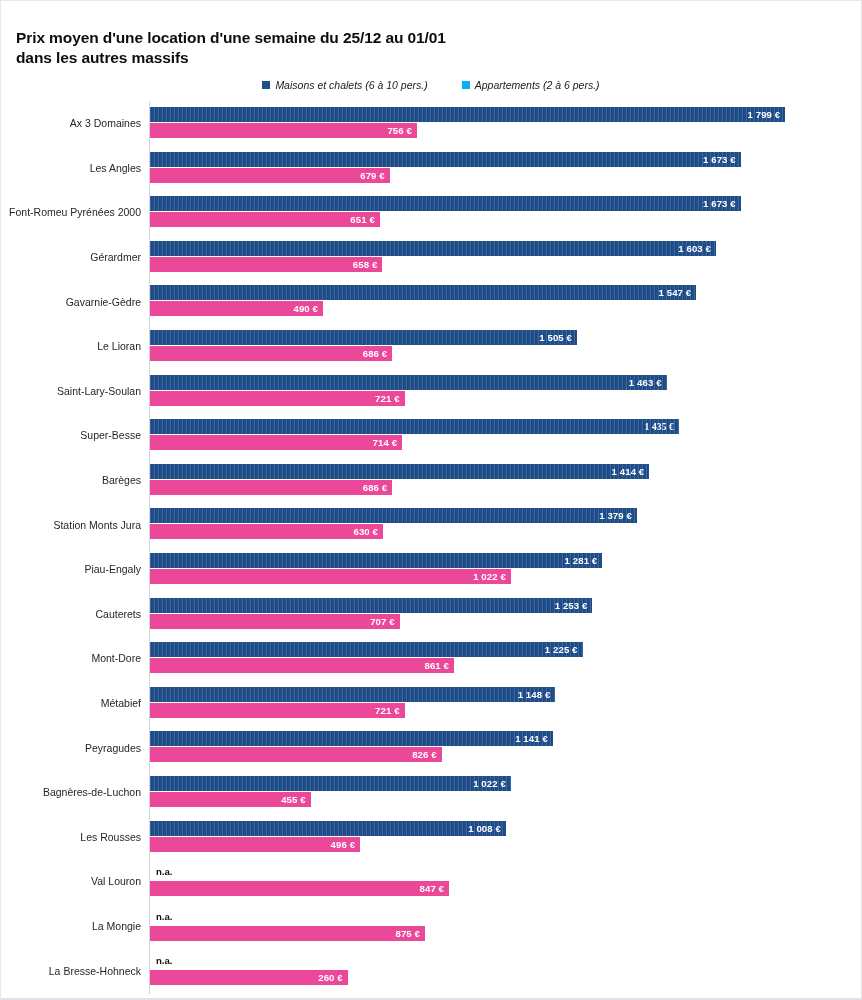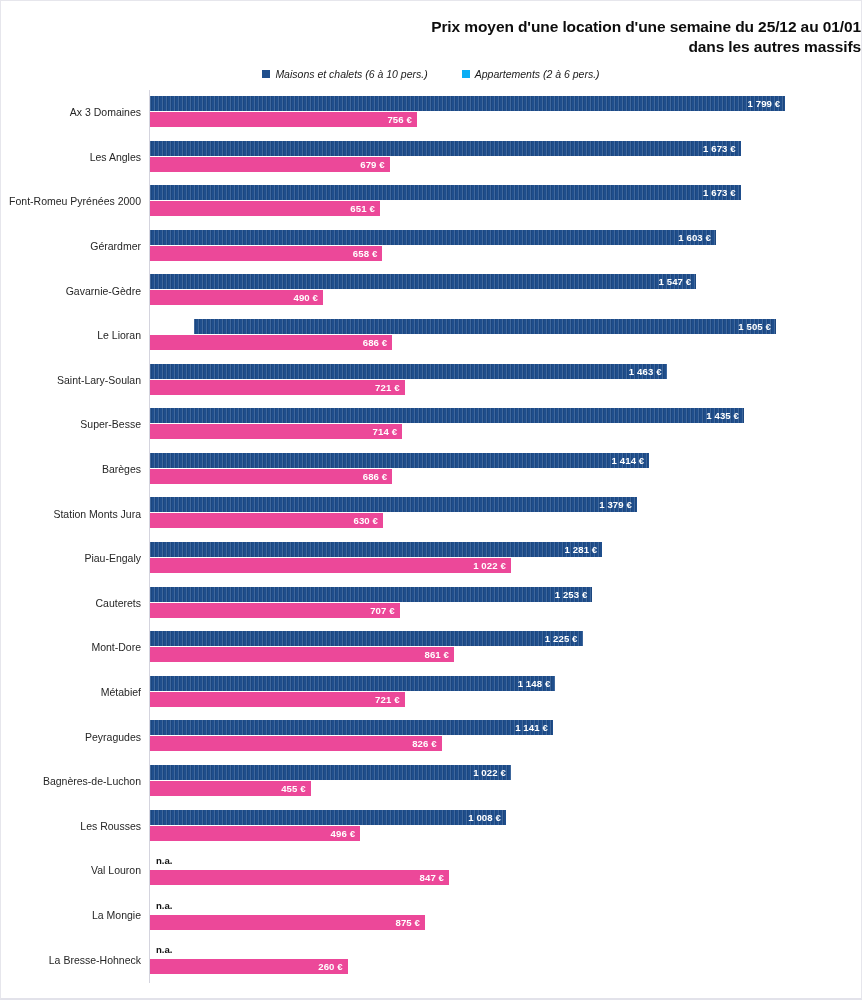"Prix moyen d'une location d'une" #title-block { margin-left: none -> 15px; padding-top: 16px -> 27px; text-align: right -> left }
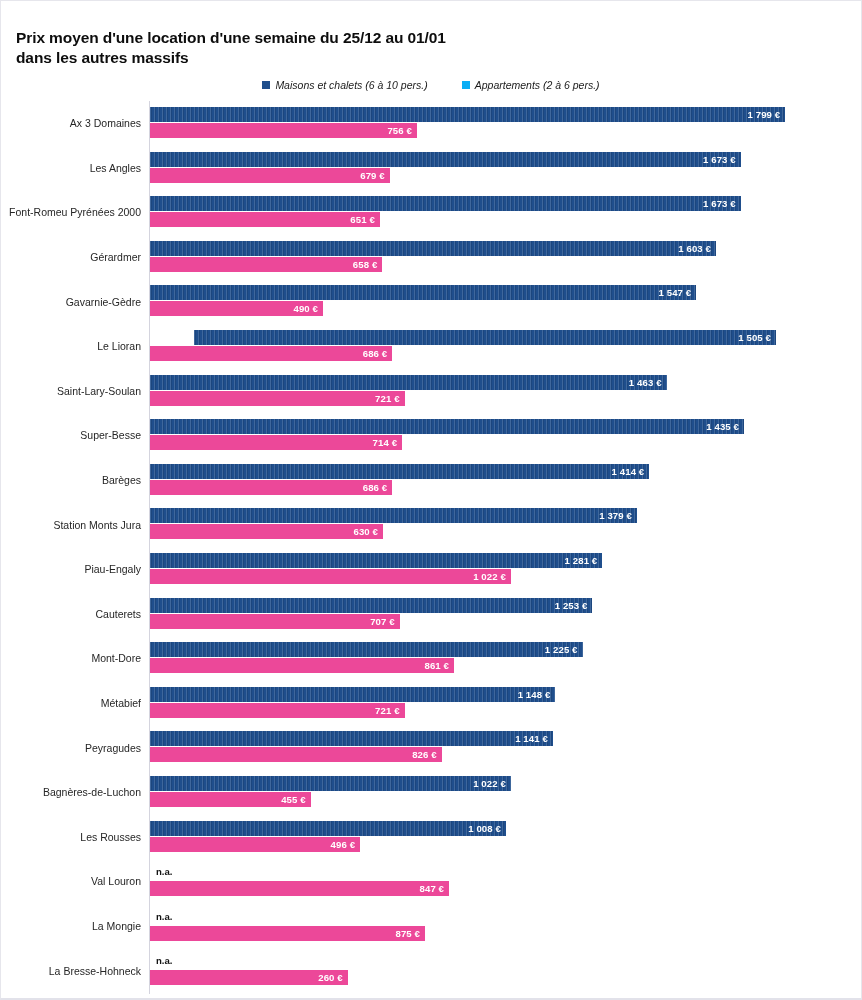"1 505 €" div.bar { margin-left: 44px -> none; width: 582px -> 427px }
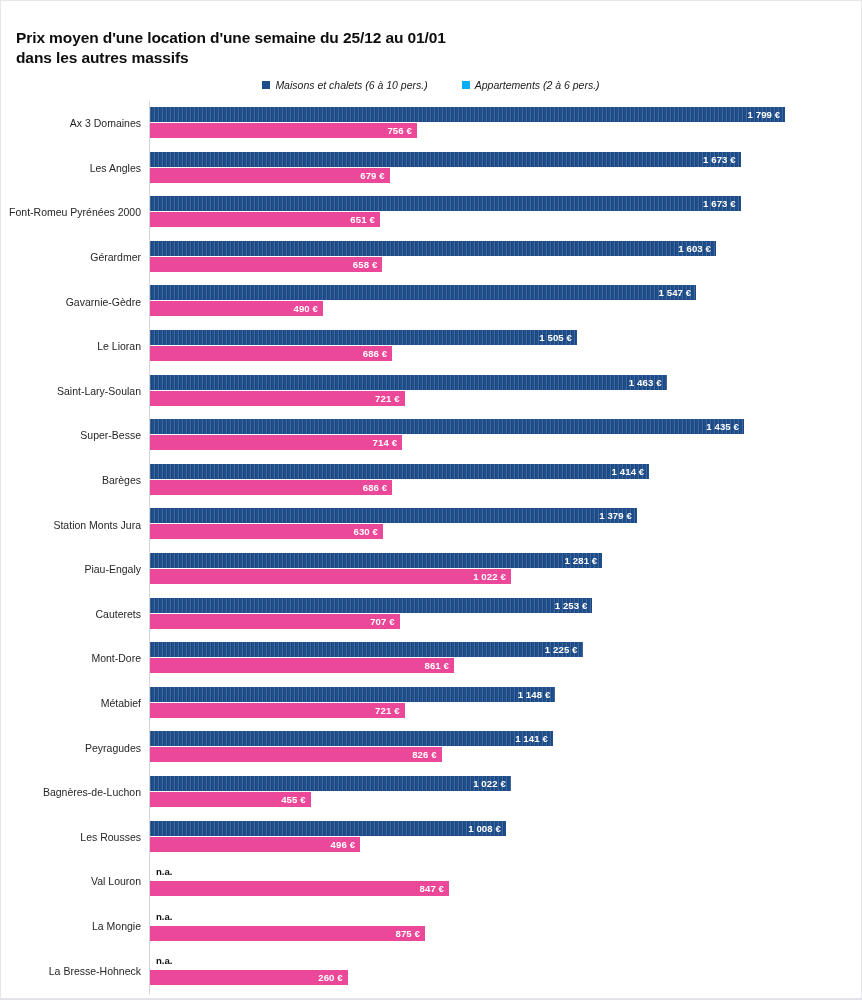"1 435 €" div.bar { font-family: none -> Liberation Serif, serif; width: 594px -> 529px }
